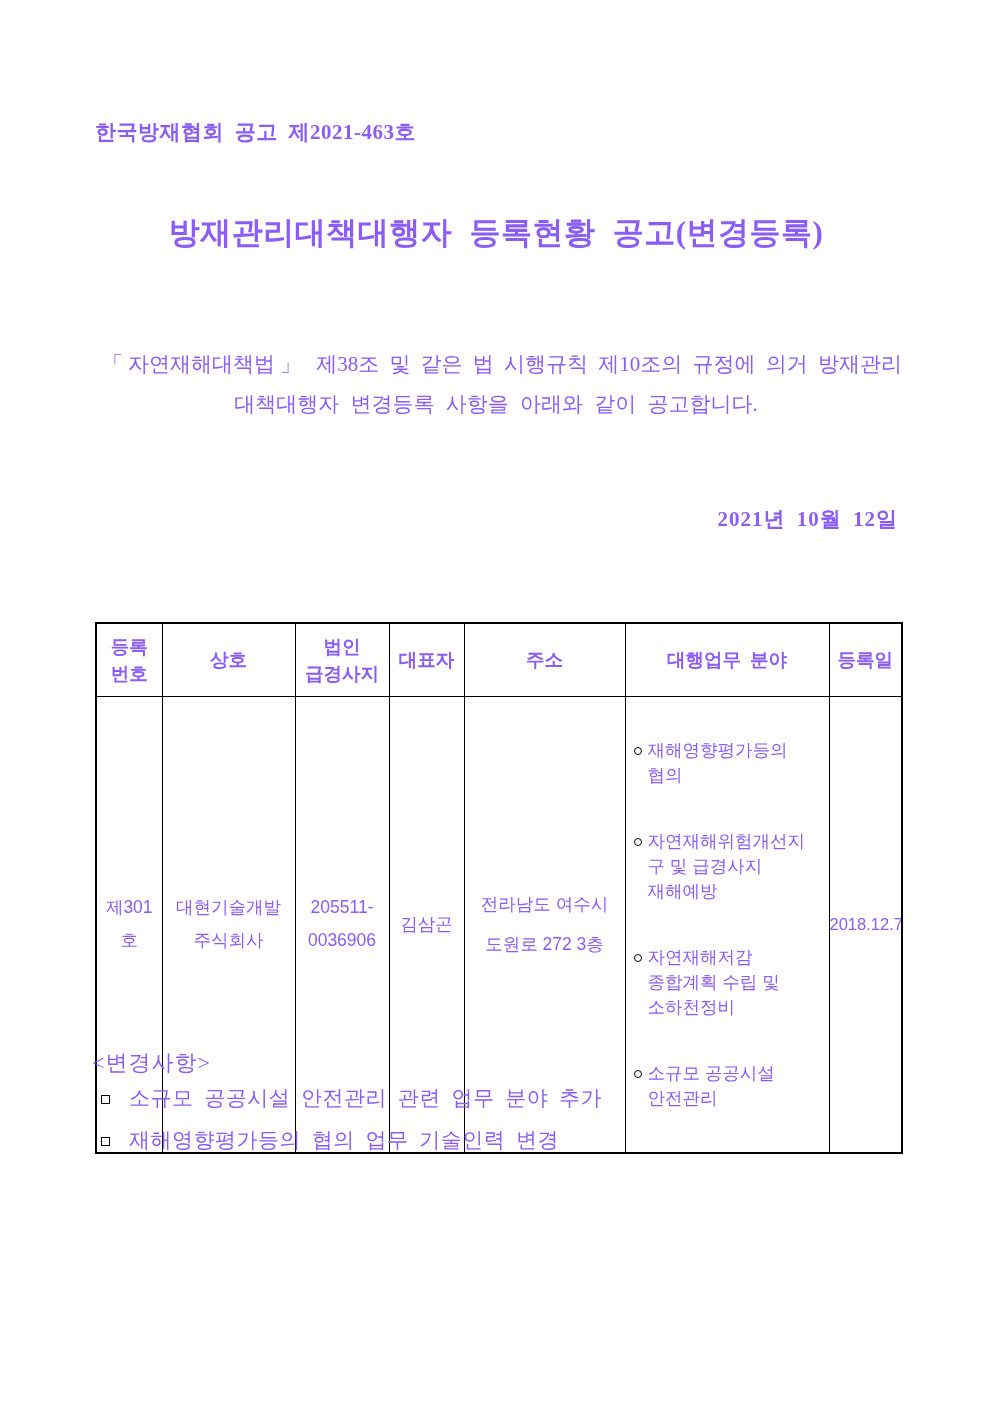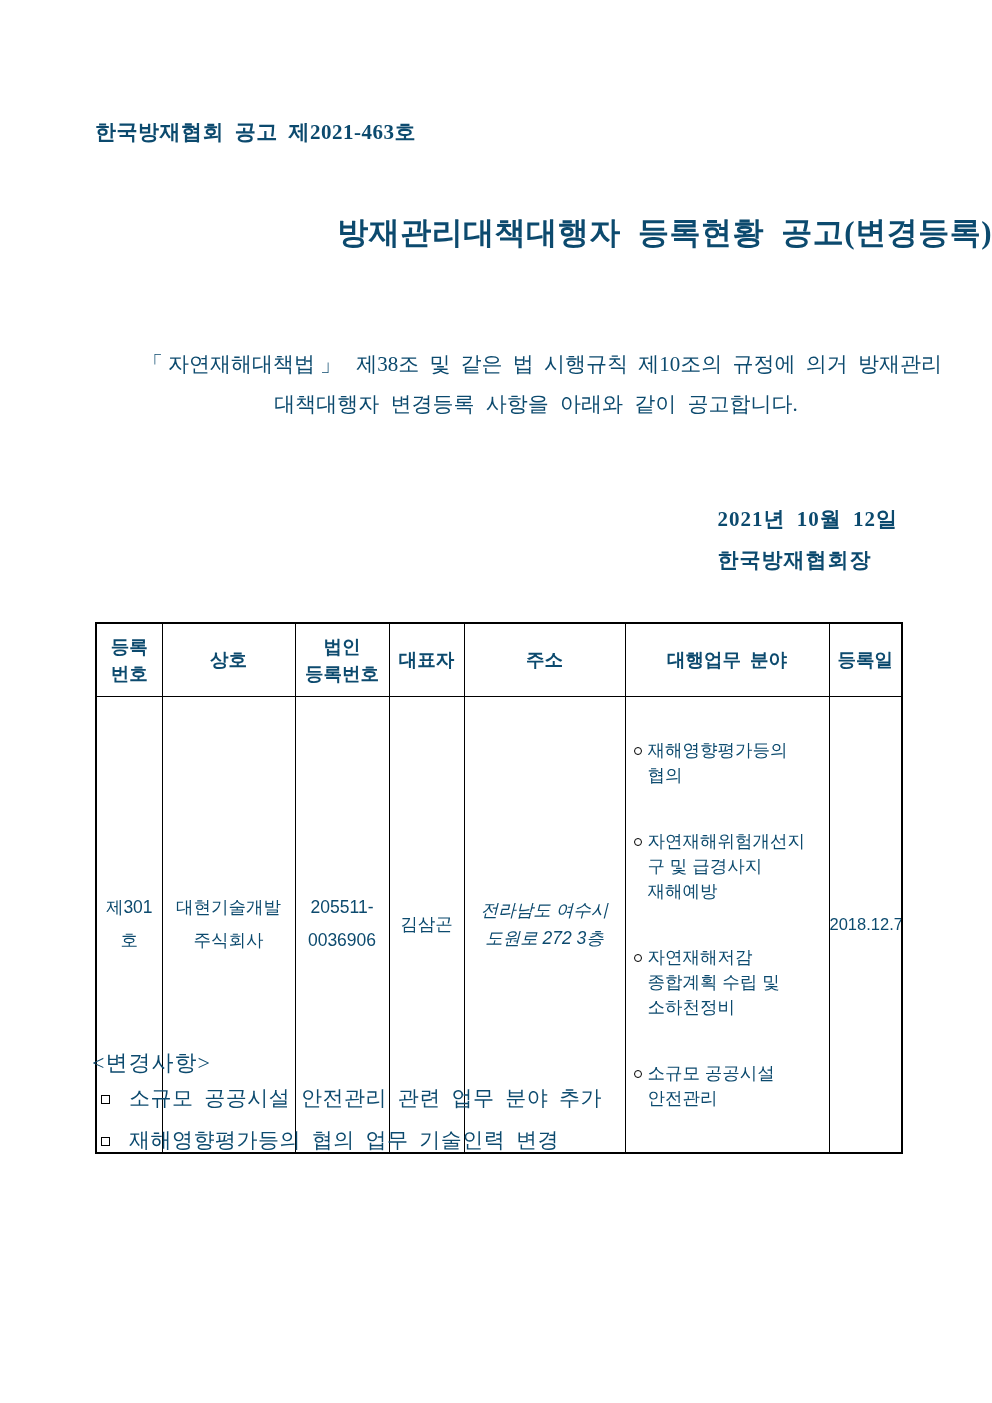"한국방재협회 공고 제2021-463호" .page { color: #0c4a6e -> #8b5cf6 }
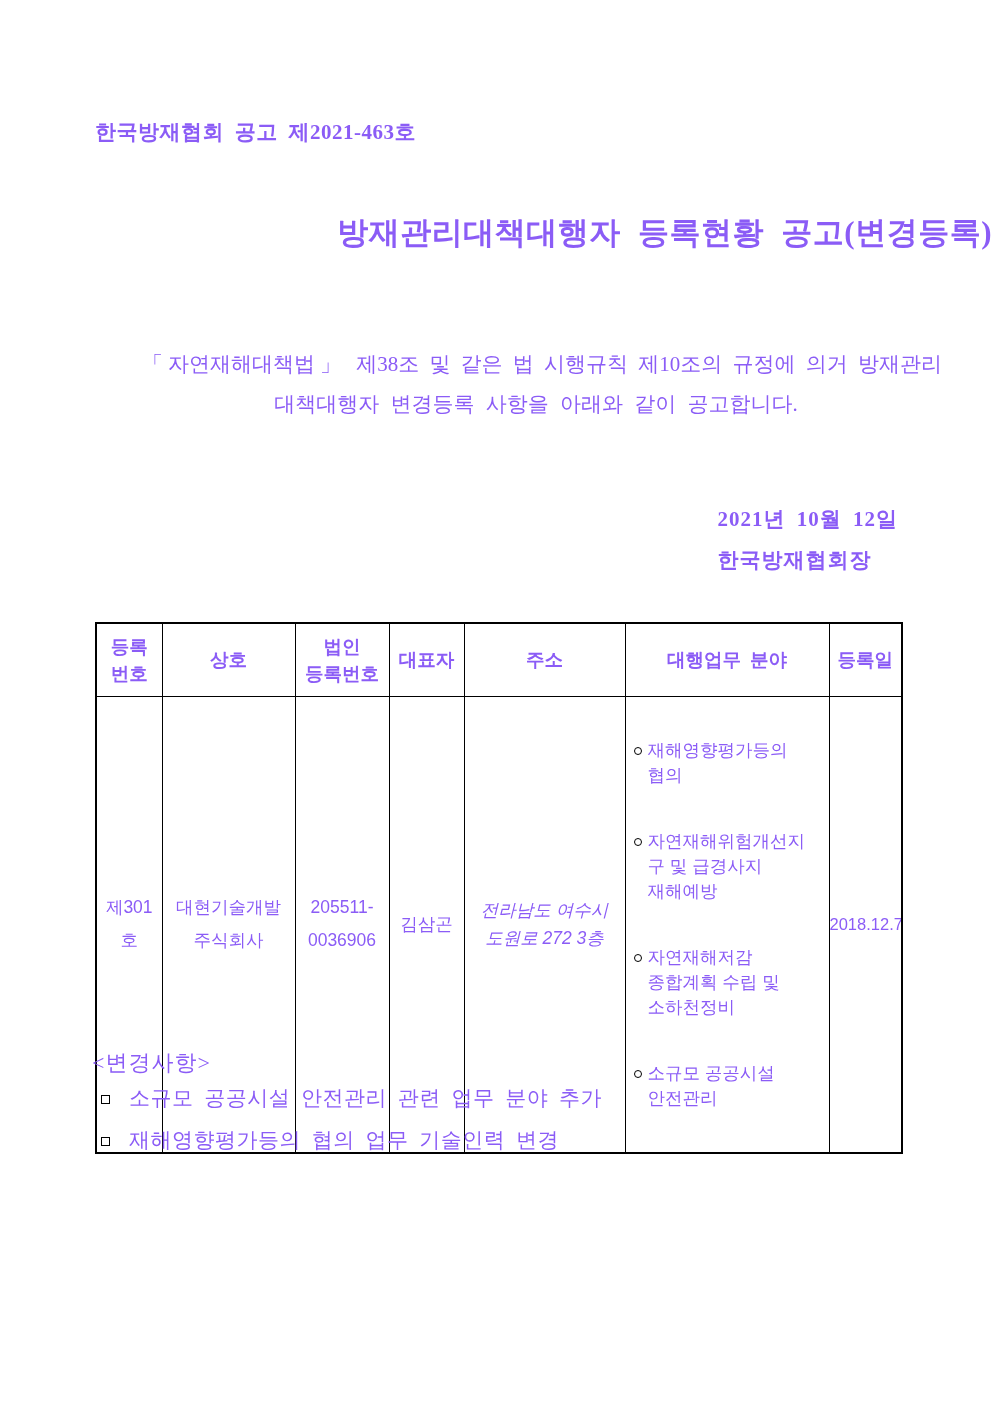"방재관리대책대행자 등록현황 공고(변경등록)" .doc-title { text-align: right -> center }
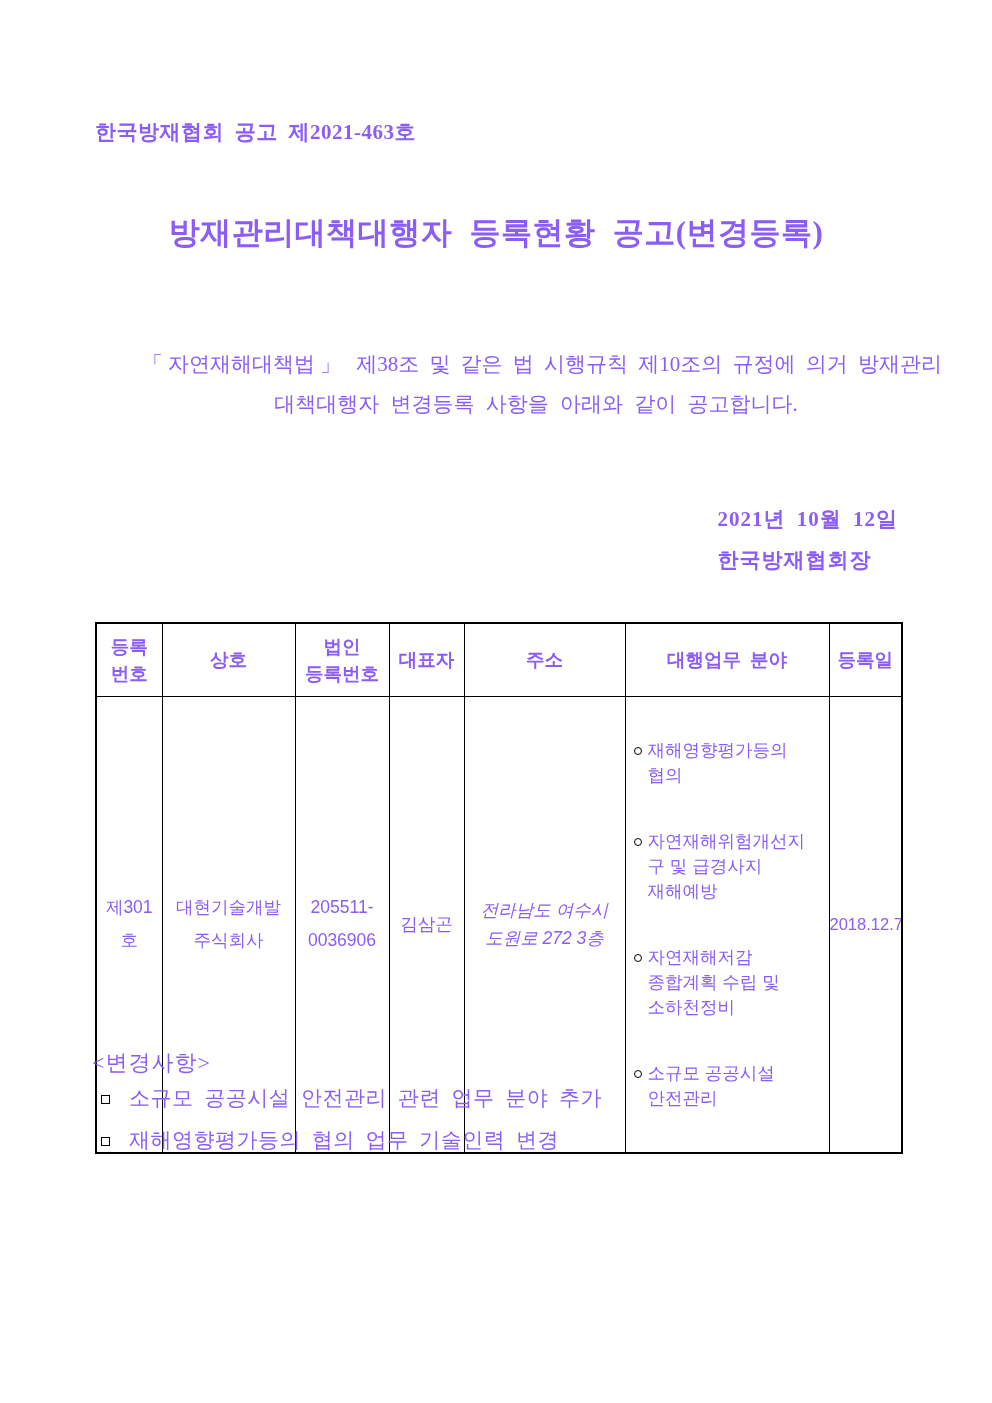"「자연재해대책법」 제38조 및 같은 법" .body-text { margin-left: 40px -> none }
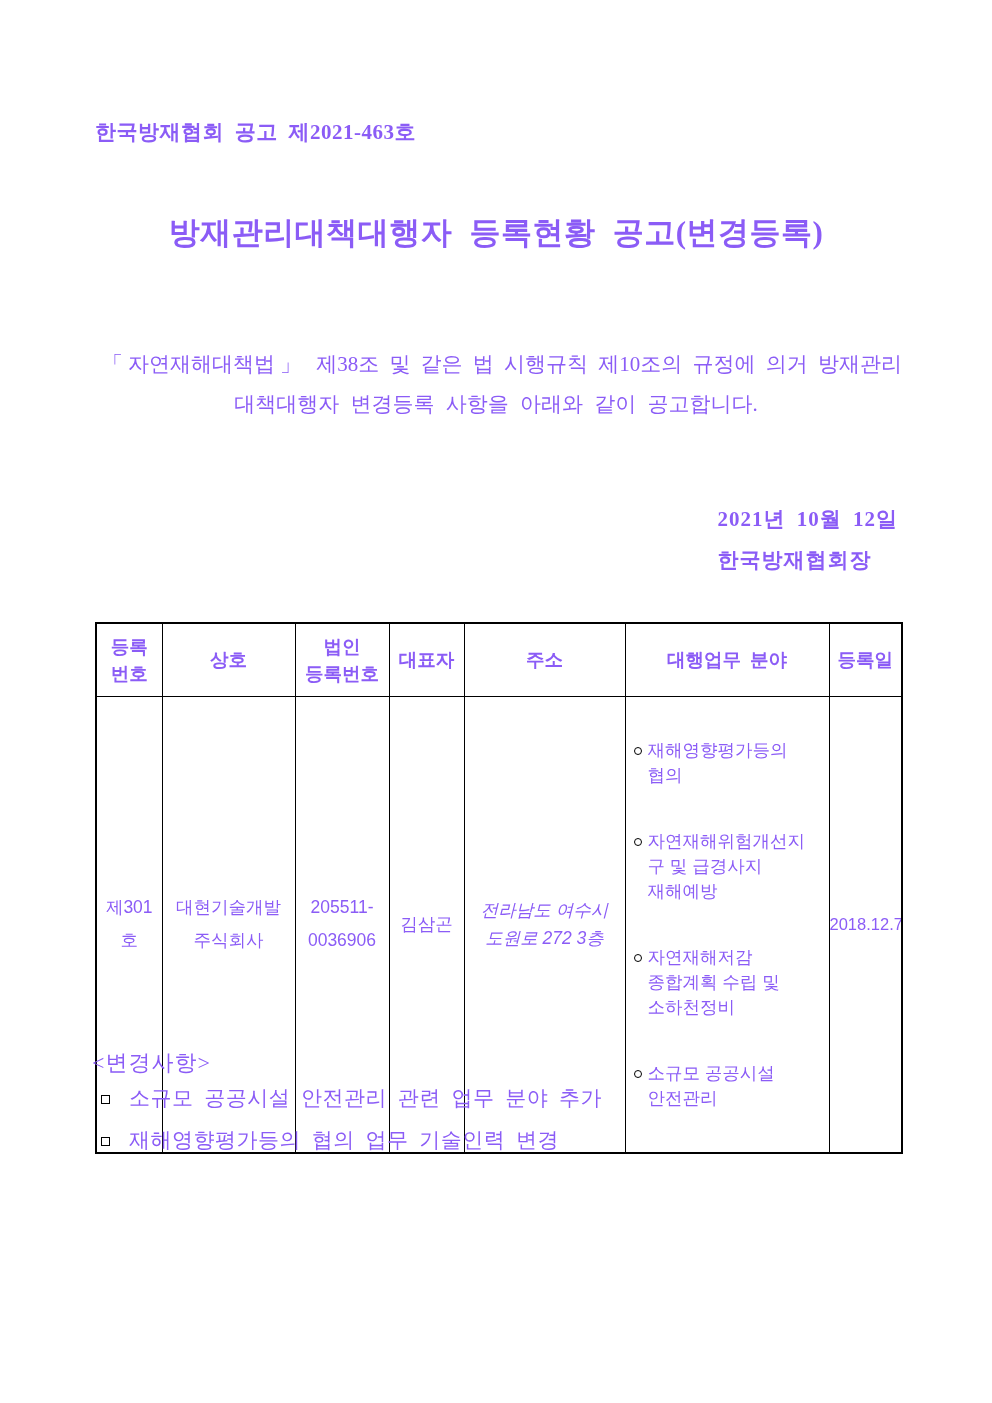"한국방재협회장" div { html: <div>한국방재협회장</div> -> none }
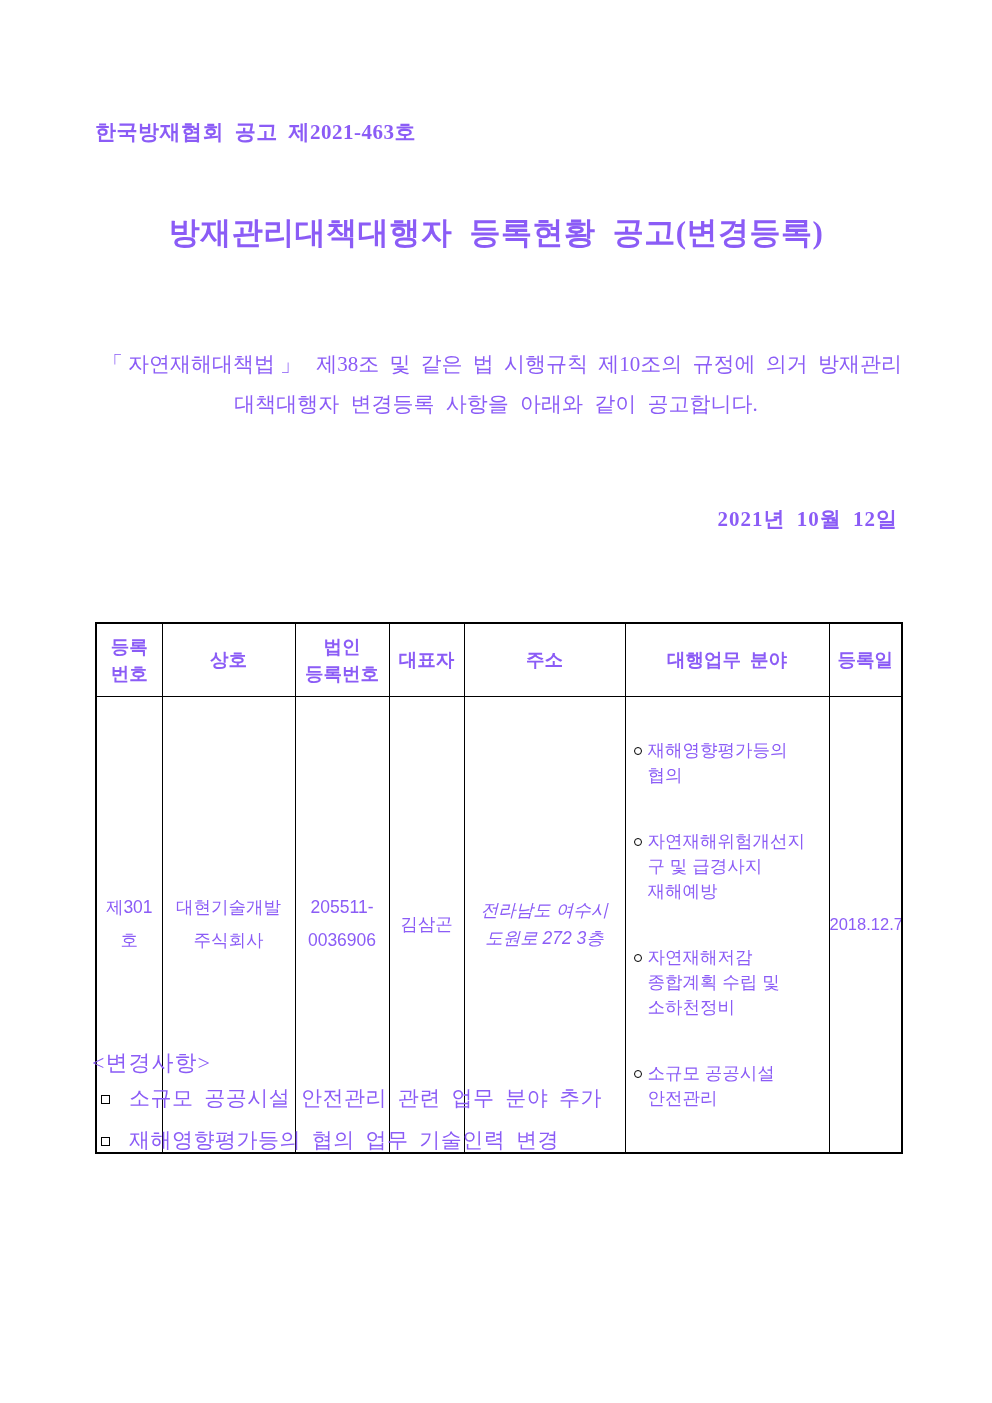"법인" th { text: 등록번호 -> 급경사지 }
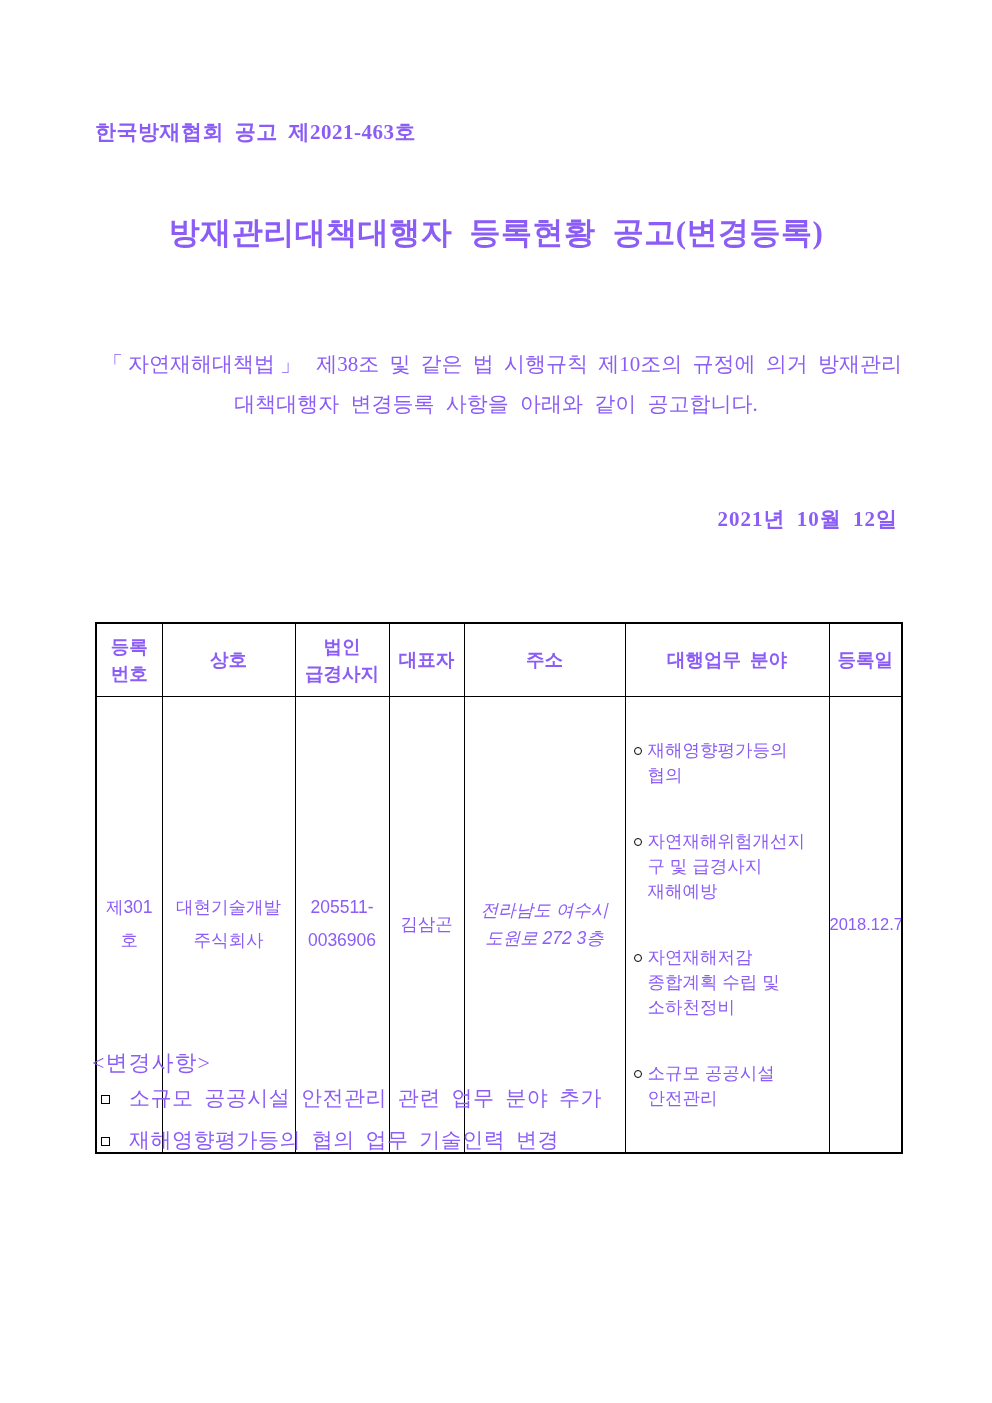"전라남도 여수시" .reg-table td.cell-address { font-style: italic -> none; line-height: 28px -> 40px }
